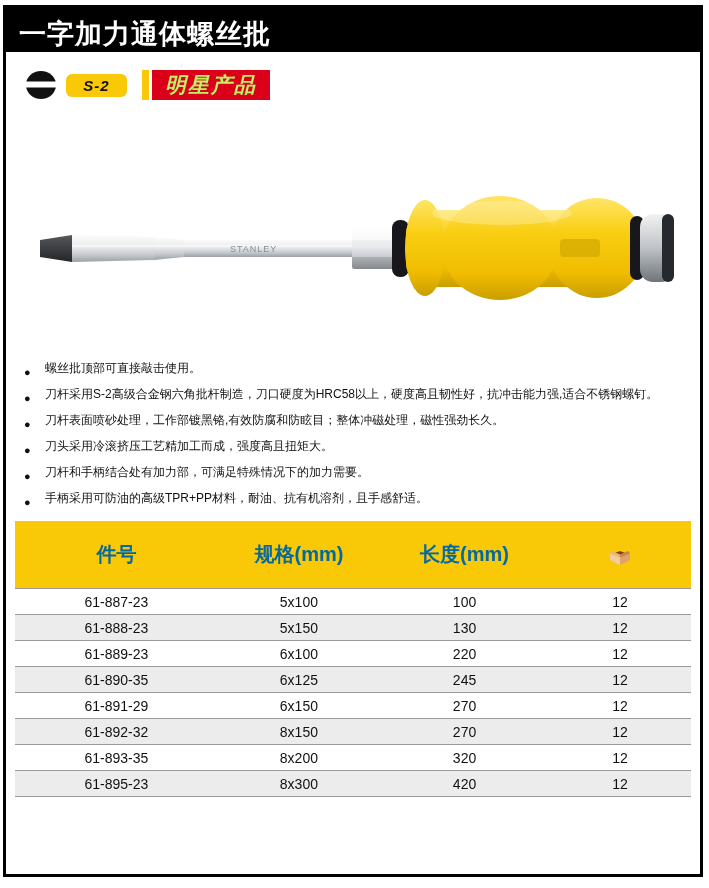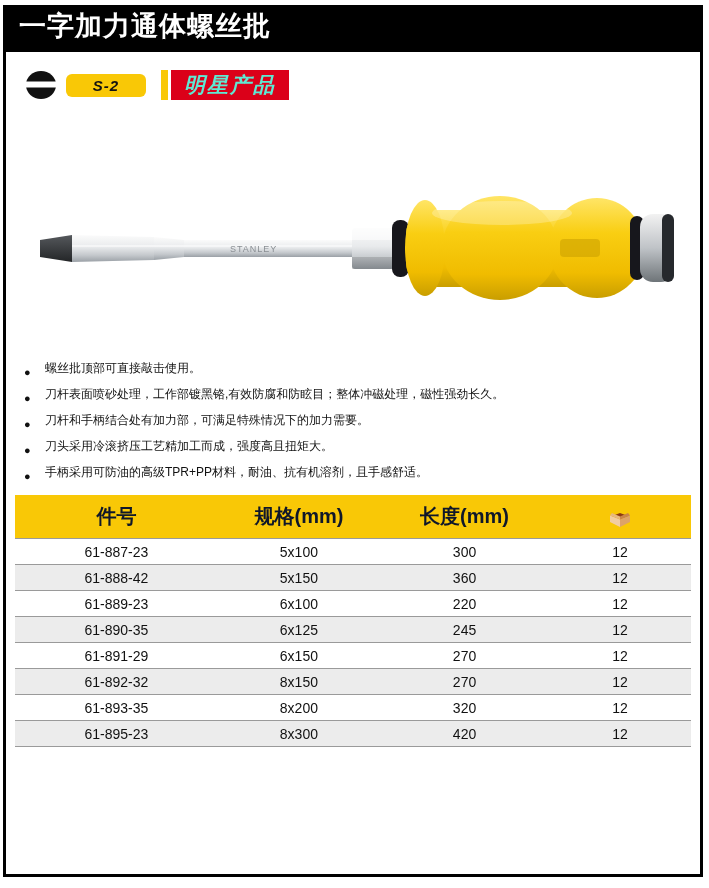"一字加力通体螺丝批" .title-bar { align-items: flex-start -> flex-end }
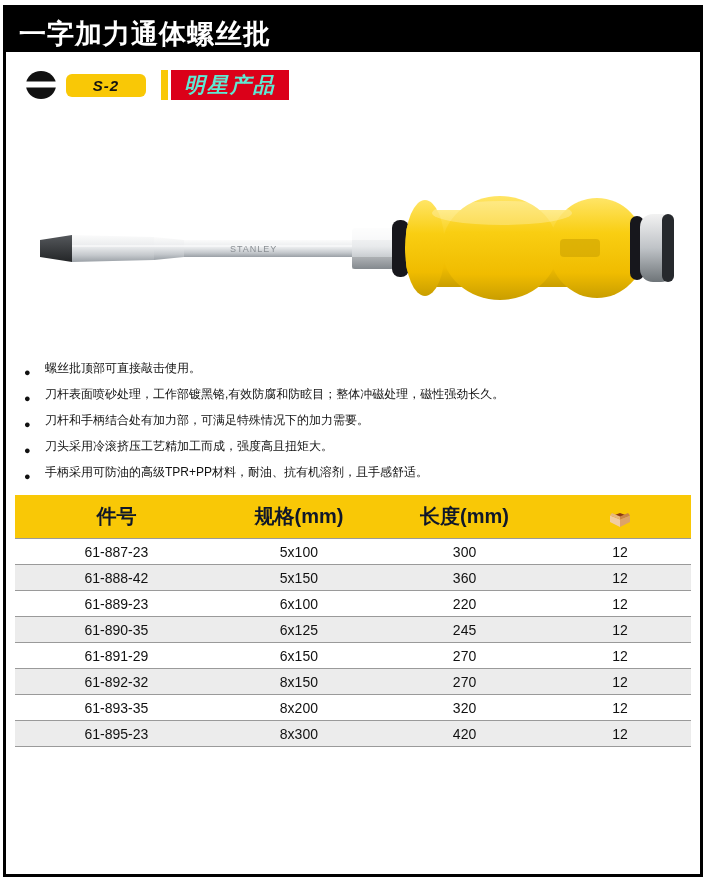"S-2" .s2-badge { width: 80px -> 61px }
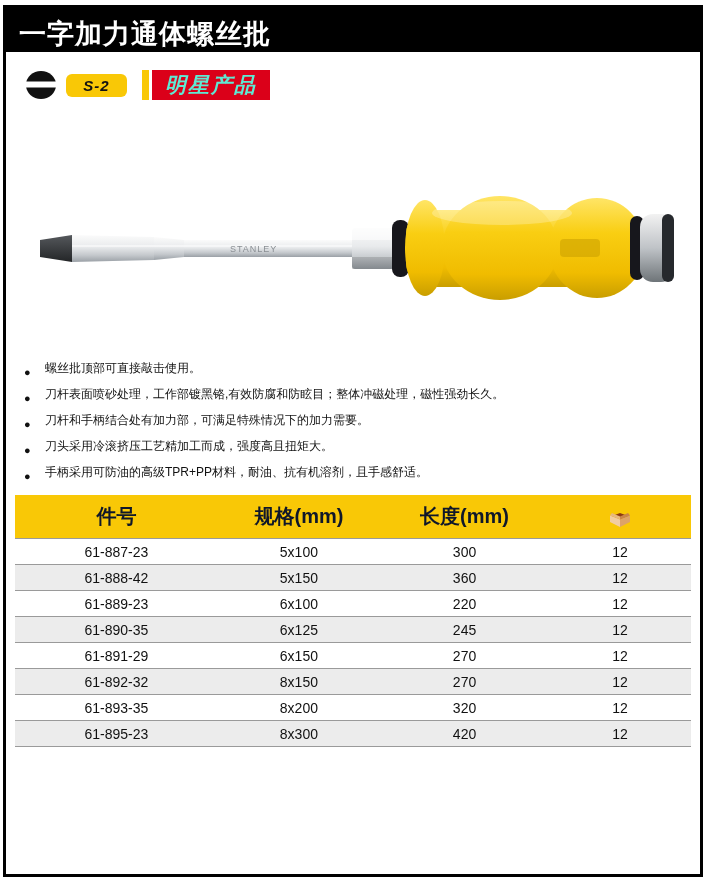"明星产品" .star-badge { color: #5eead4 -> #bef264 }
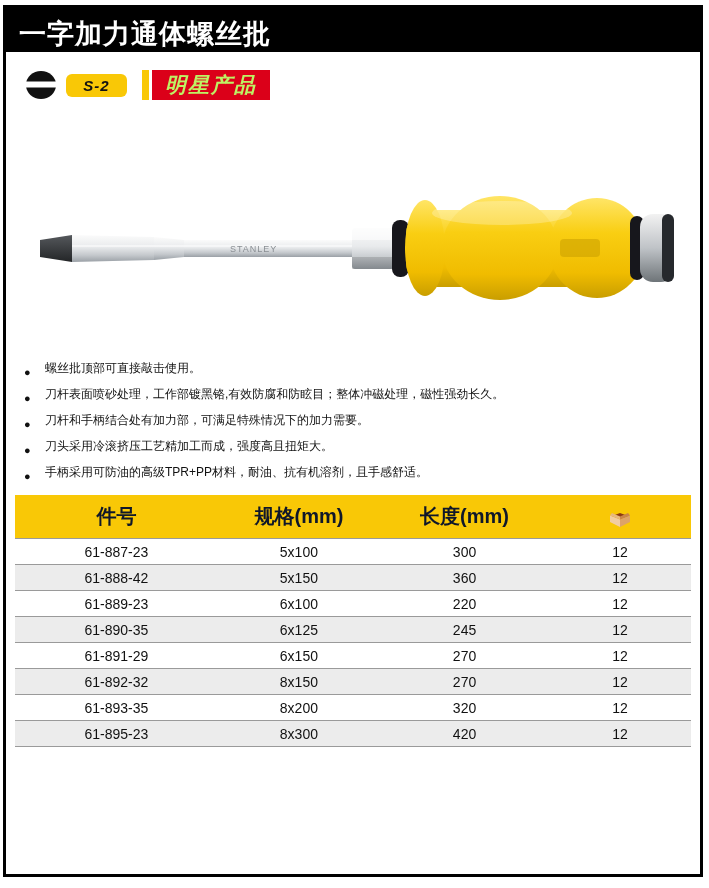"刀杆采用S-2高级合金钢六角批杆制造，刀口硬度为HRC58以上，硬度高且韧性好，" li { html: none -> <li>刀杆采用S-2高级合金钢六角批杆制造，刀口硬度为HRC58以上，硬度高且韧性好，抗冲击能力强,适合不锈钢螺钉。</li> }
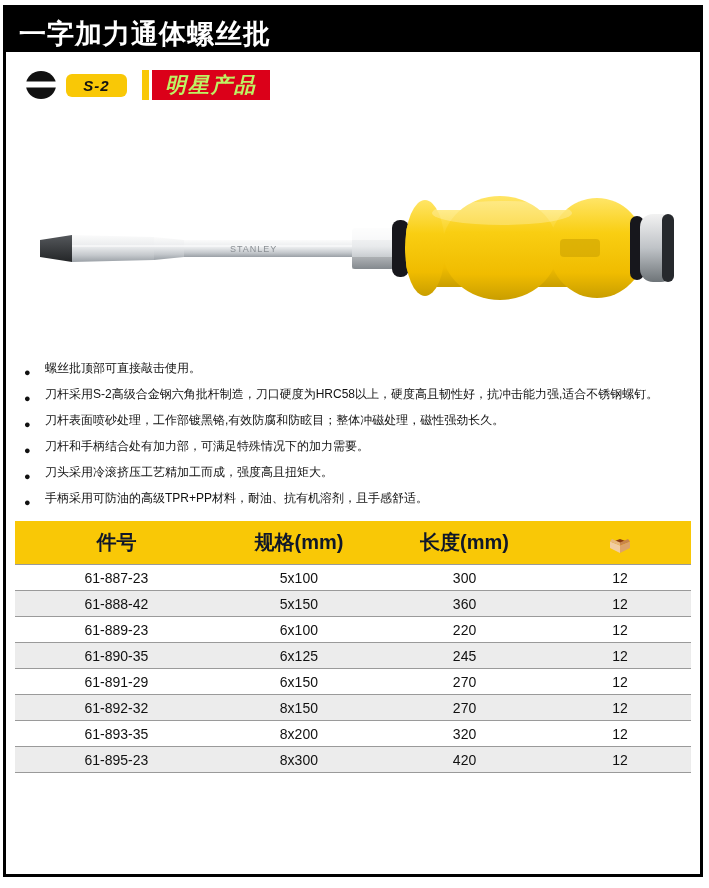"刀杆和手柄结合处有加力部，可满足特殊情况下的加力需要。" li { order: before "刀头采用冷滚挤压工艺精加工而成，强度高且扭矩大。" -> after "刀头采用冷滚挤压工艺精加工而成，强度高且扭矩大。" }
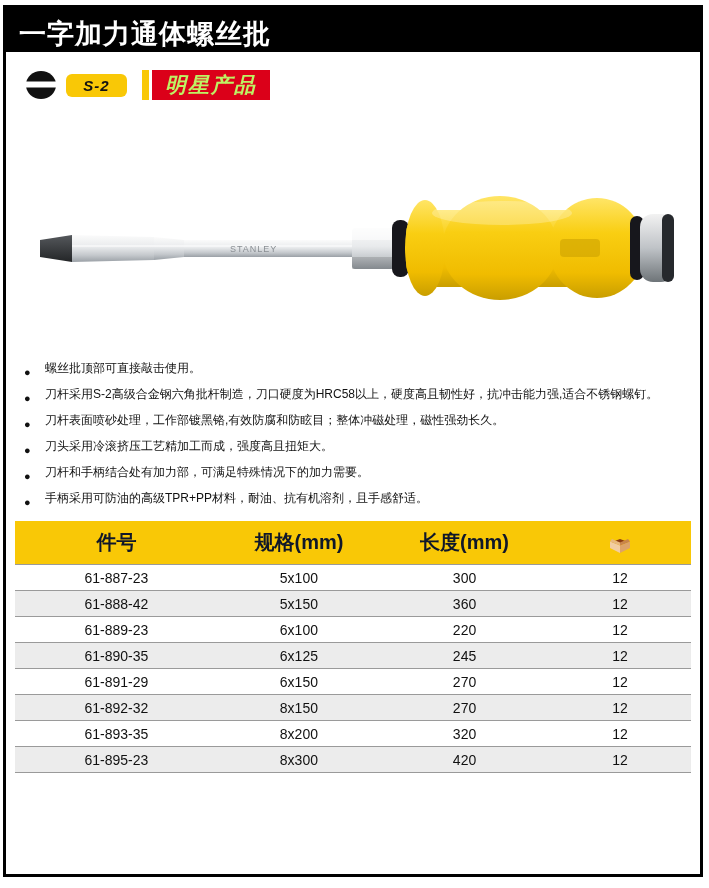"件号" .spec-table thead th { color: #0f172a -> #0369a1; padding: 0 -> 12px }
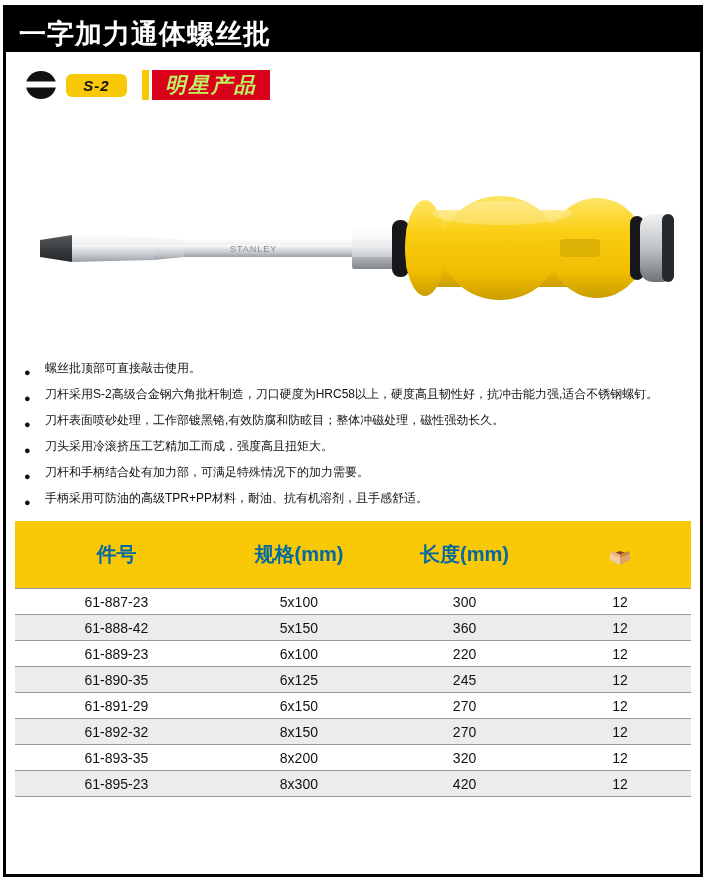"300" td { text: 300 -> 100 }
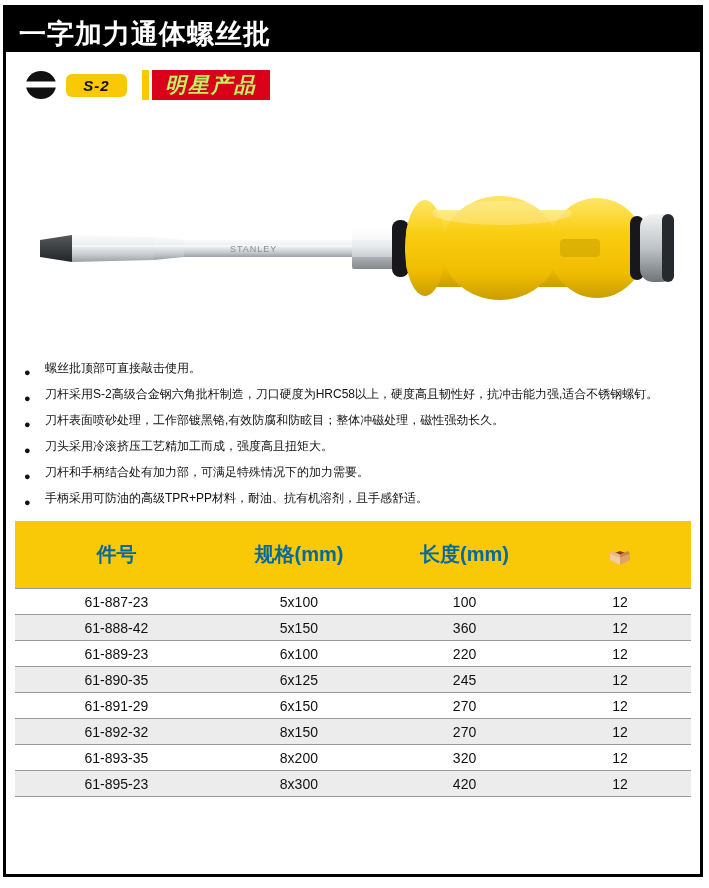"61-888-42" td { text: 61-888-42 -> 61-888-23 }
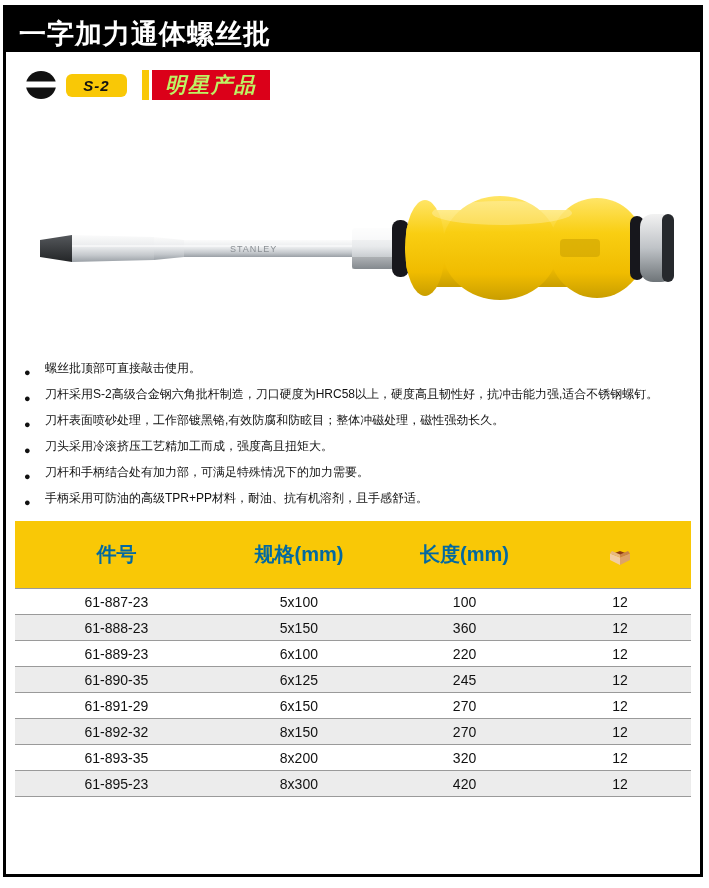"360" td { text: 360 -> 130 }
